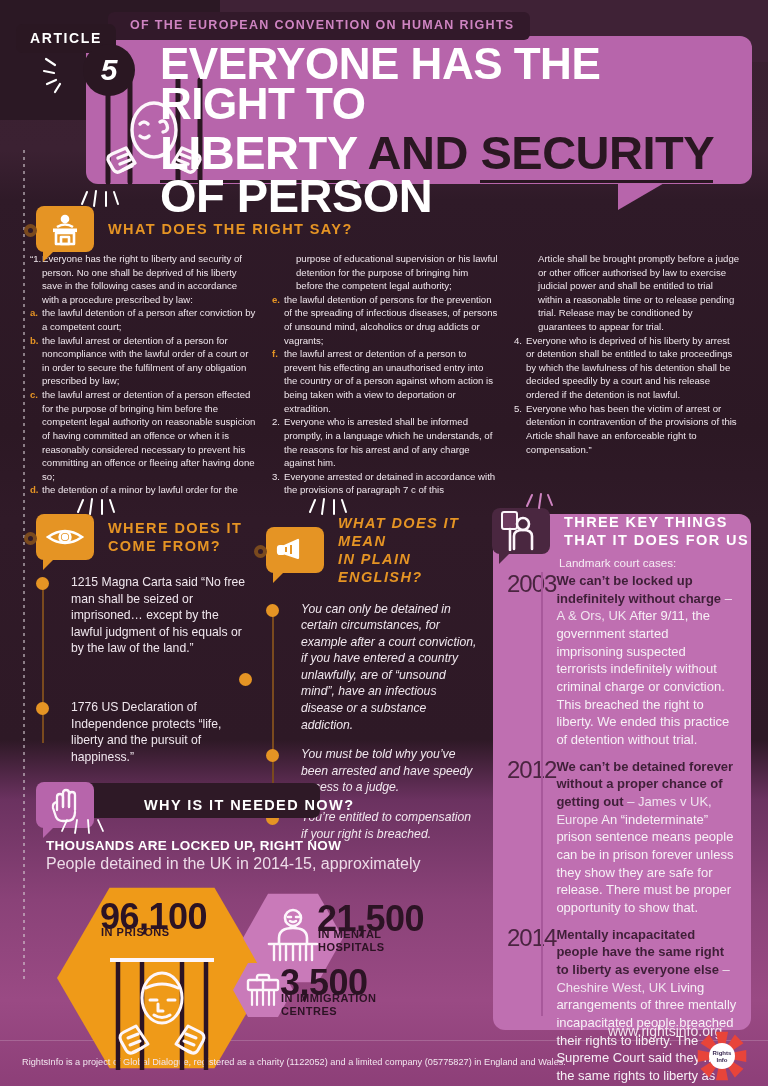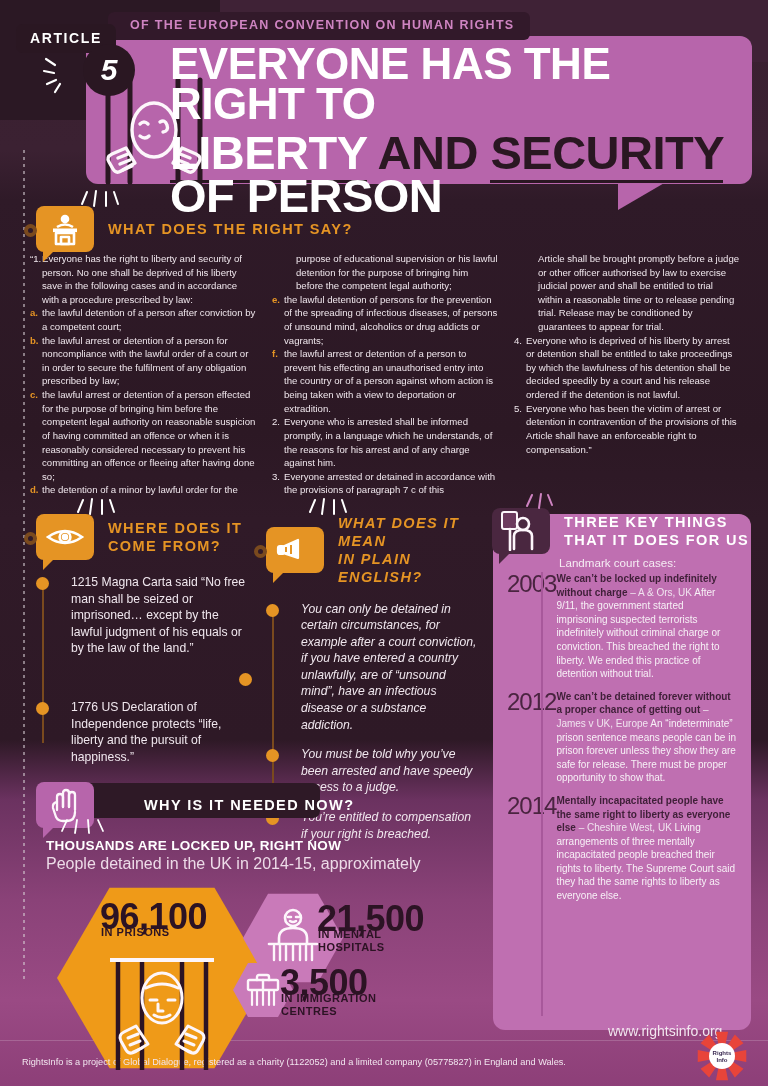"EVERYONE HAS THE RIGHT TO" .headline { left: 170px -> 160px }
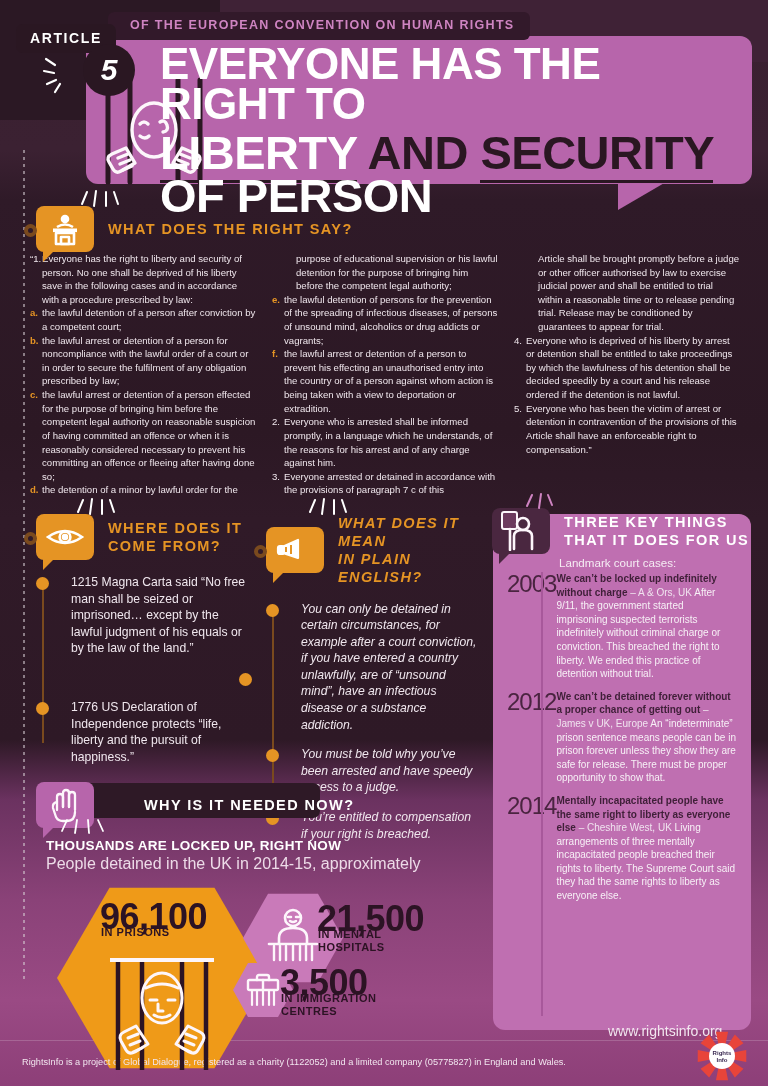"We can’t be locked up" .kbody { font-size: 10px -> 13px }
